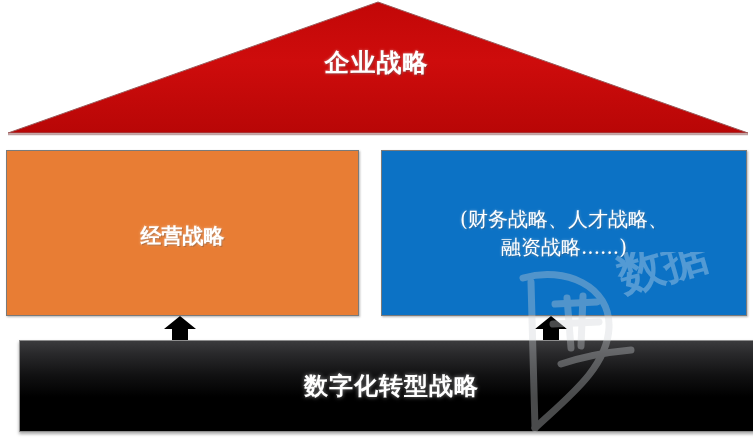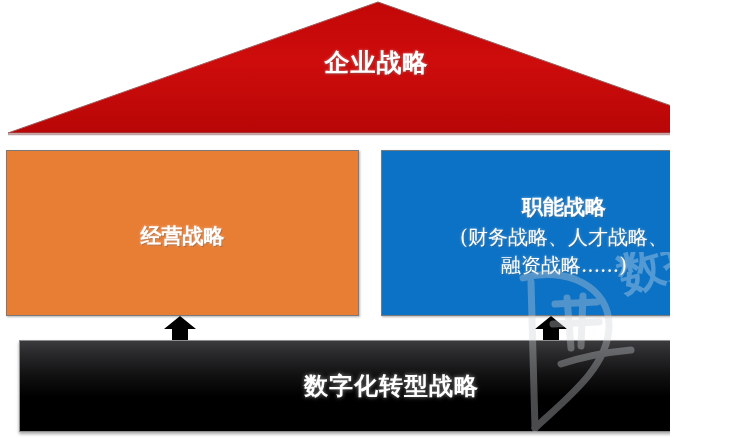"企业战略" #stage { width: 670px -> 753px }
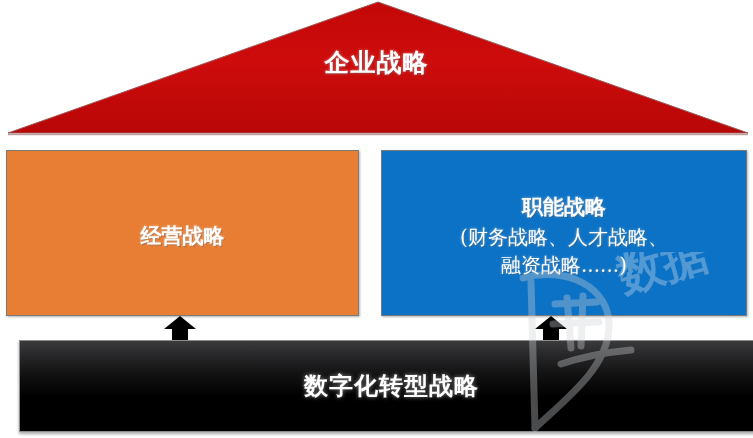"职能战略" div.pillar-title { html: <div>职能战略</div> -> none }
